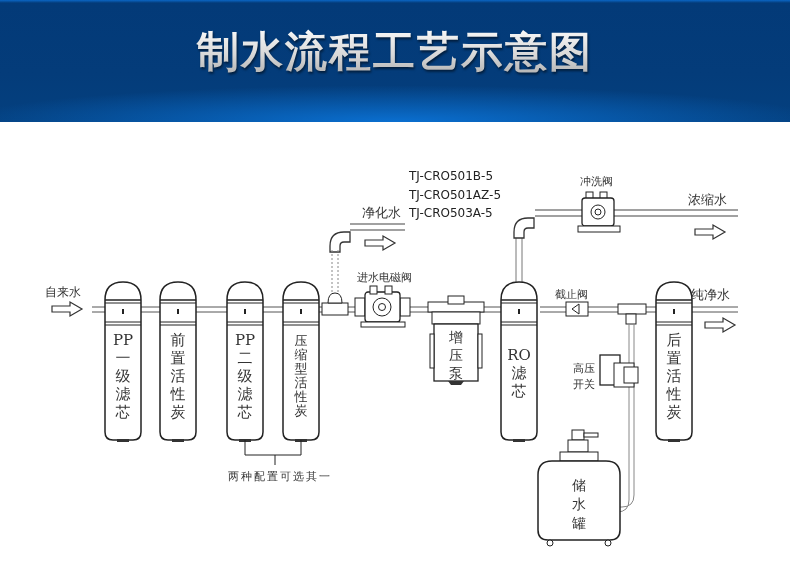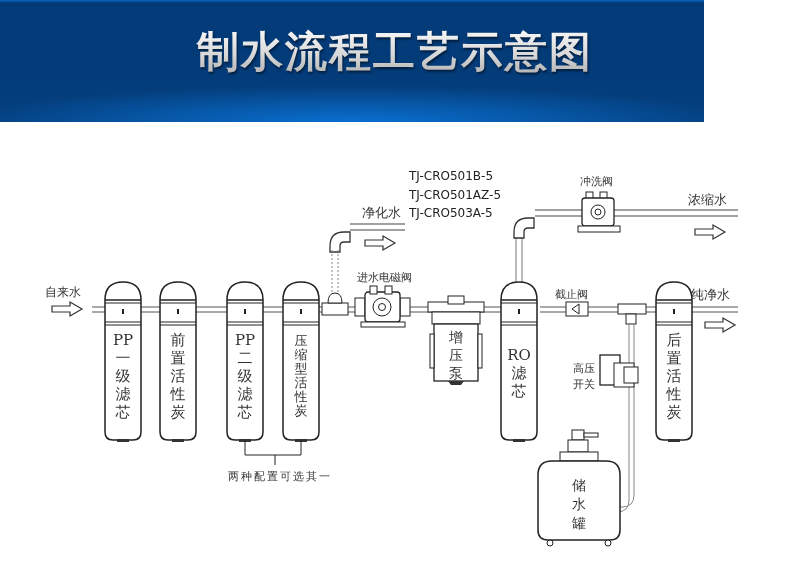"制水流程工艺示意图" .header { width: 704px -> 790px }
